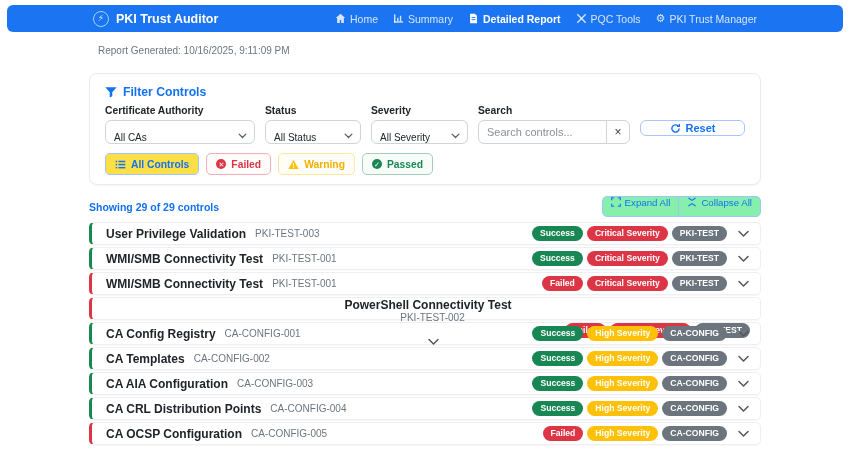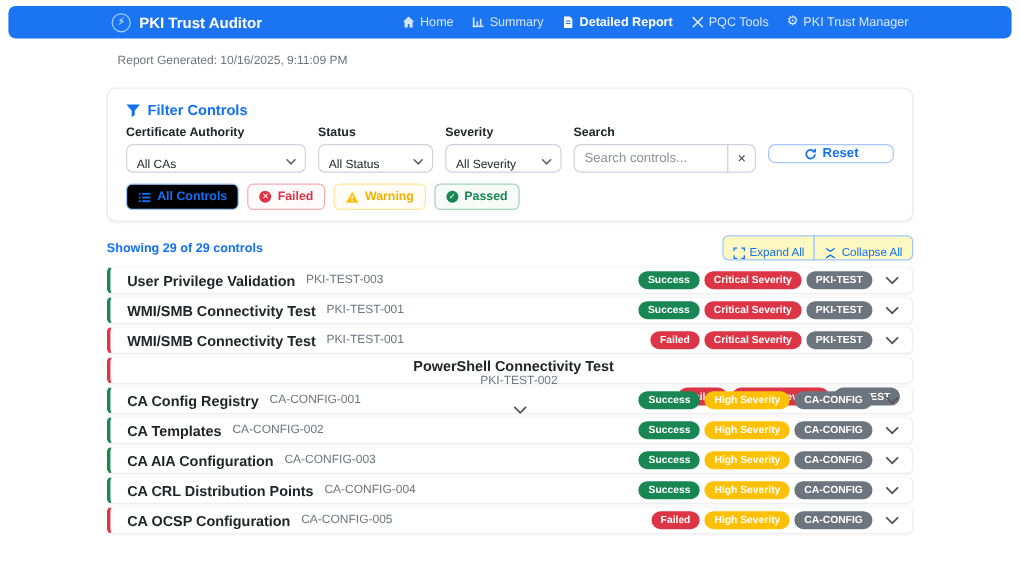"All Controls" .qbtn.all { background: #000000 -> #fde047 }
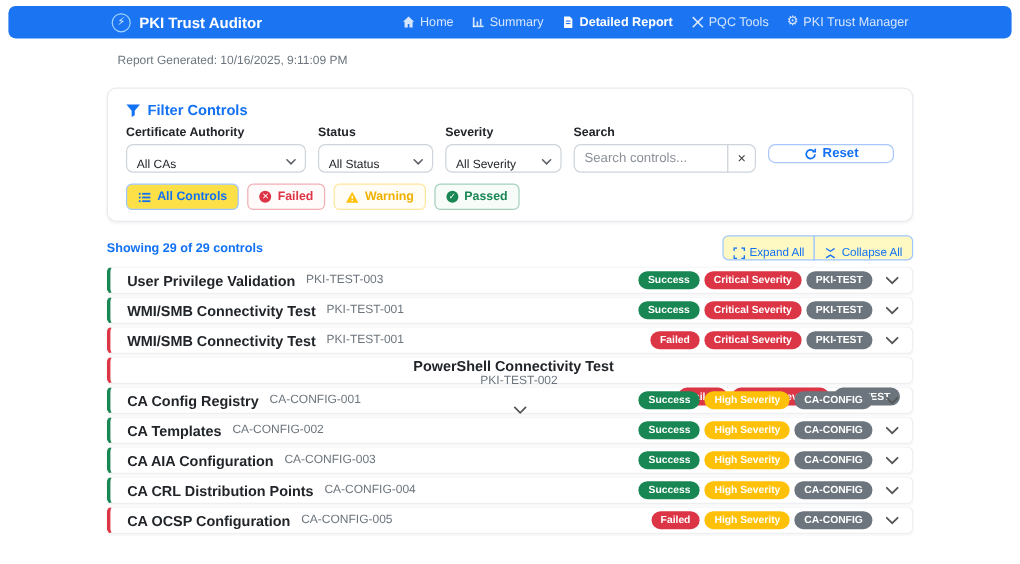"Expand All" .tbtn { align-items: flex-end -> flex-start; background: #fef9c3 -> #86efac }
